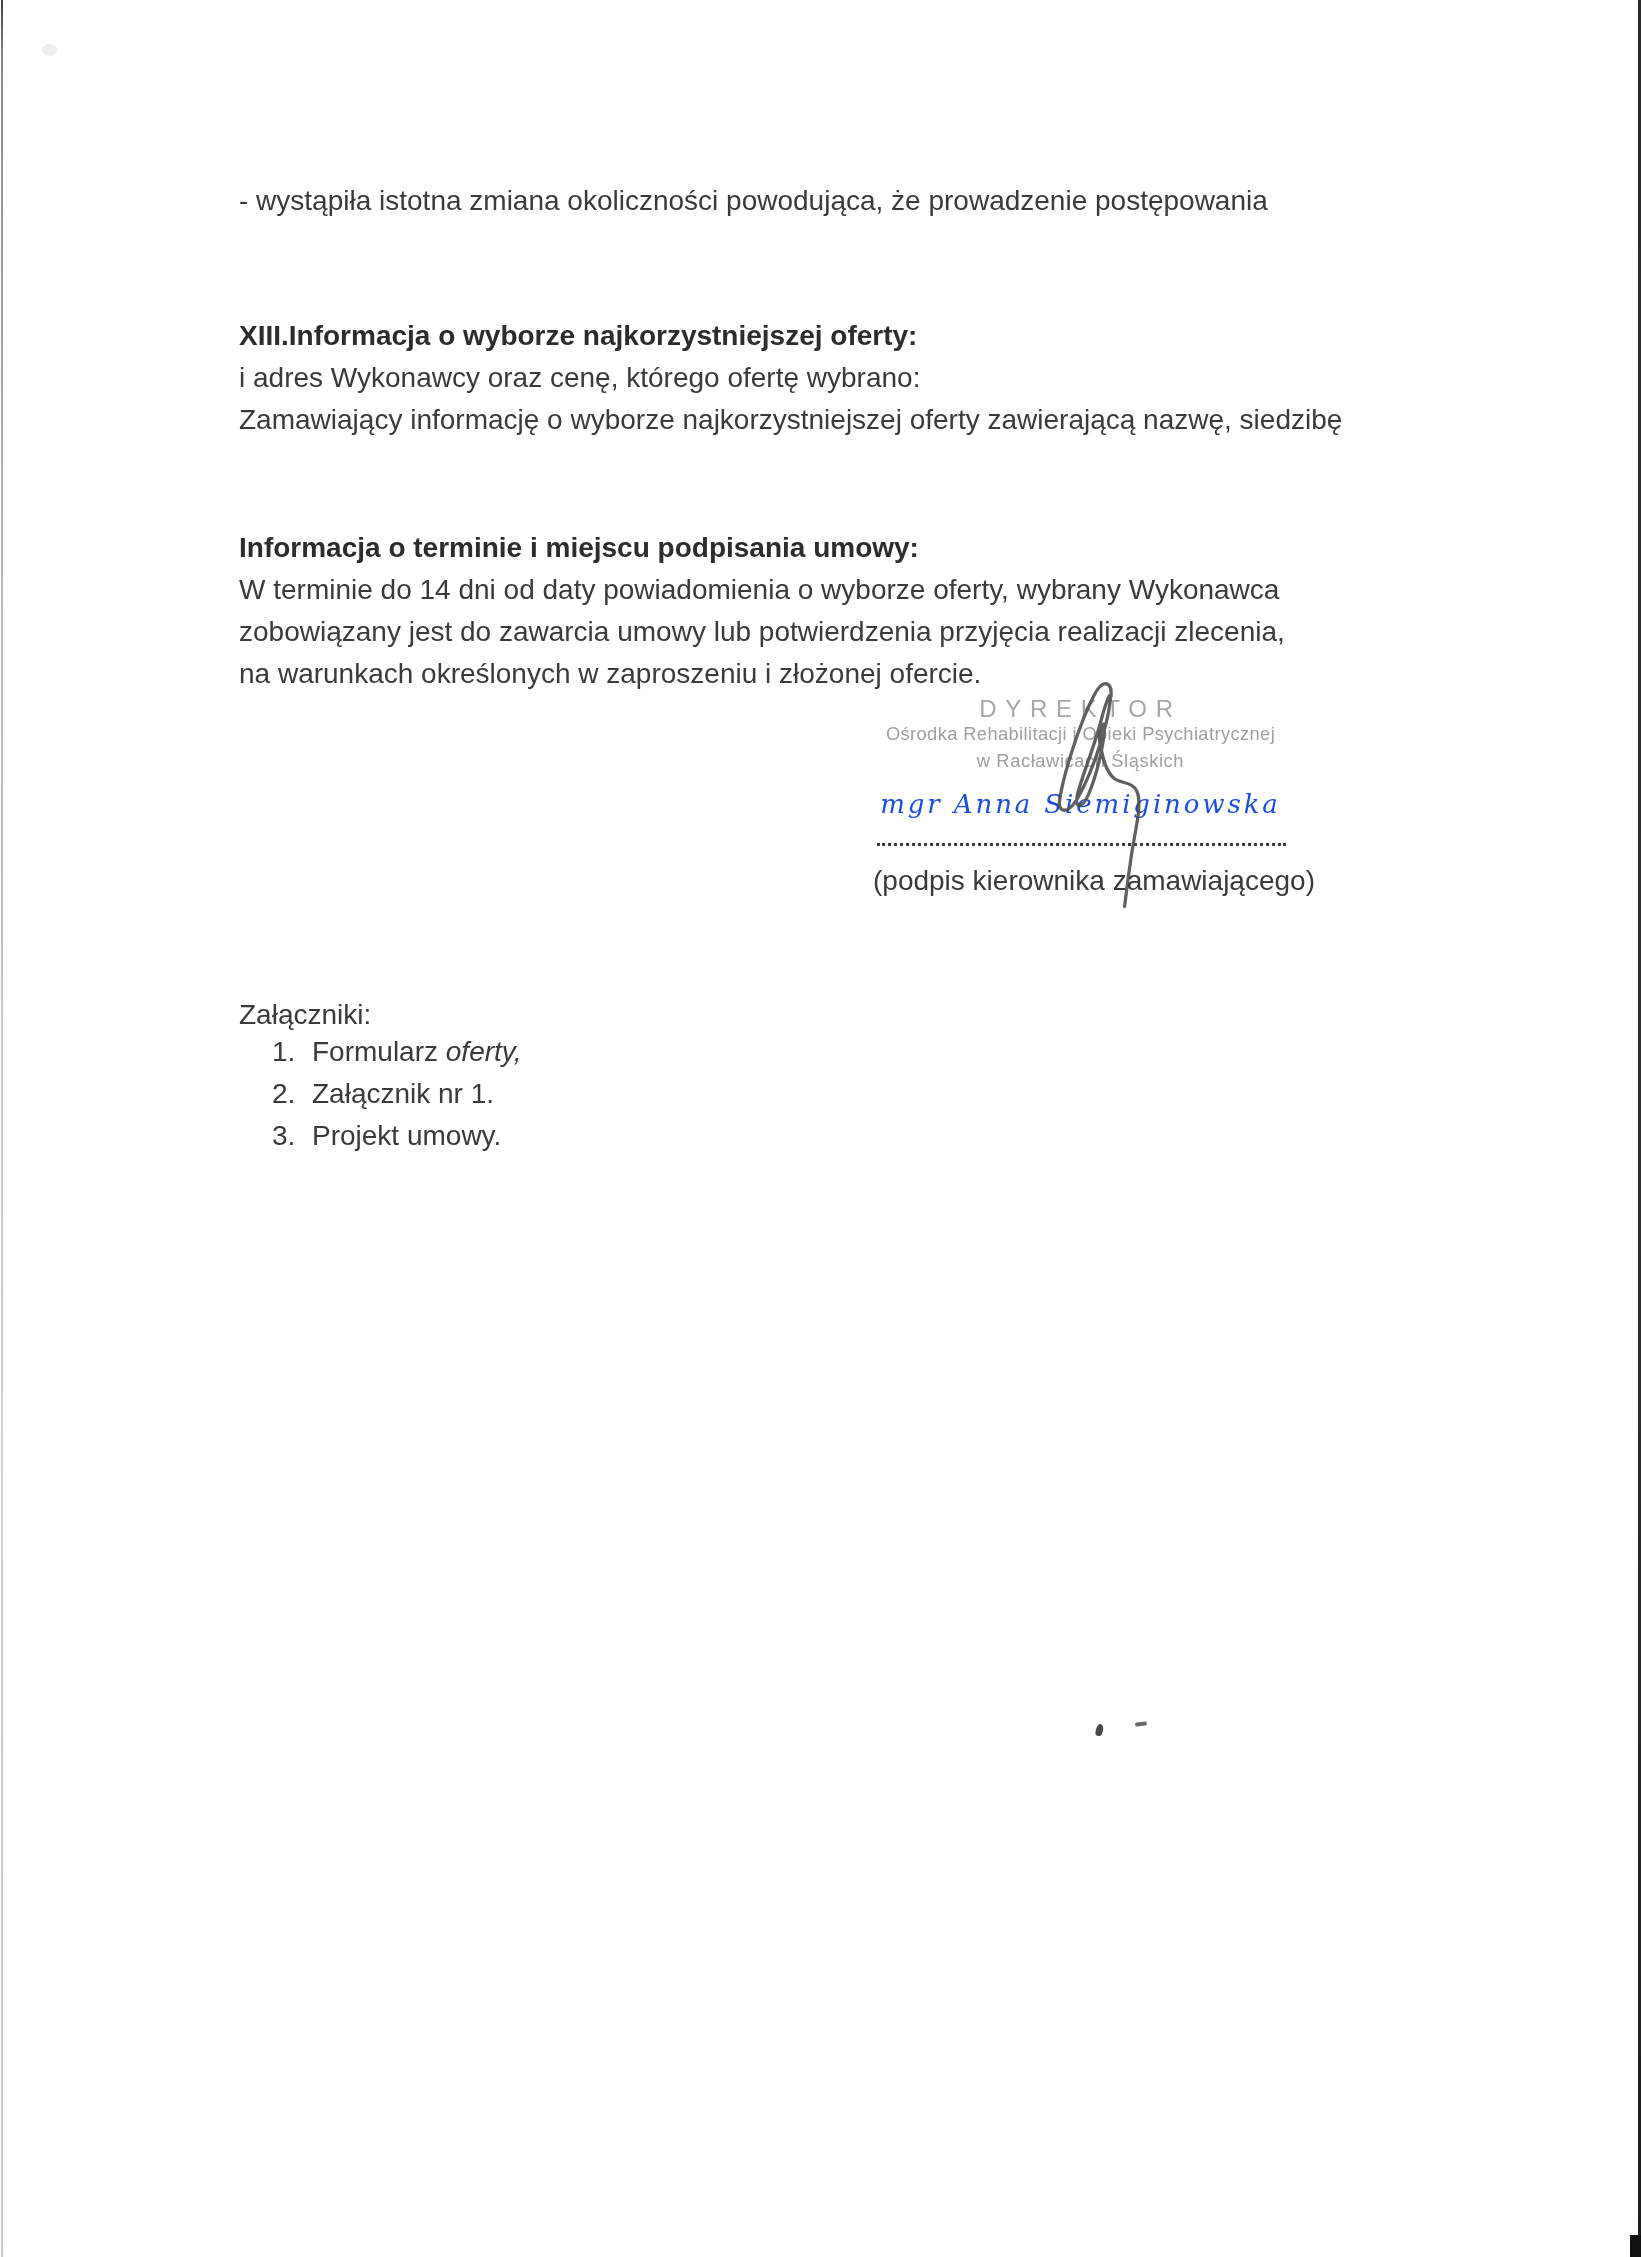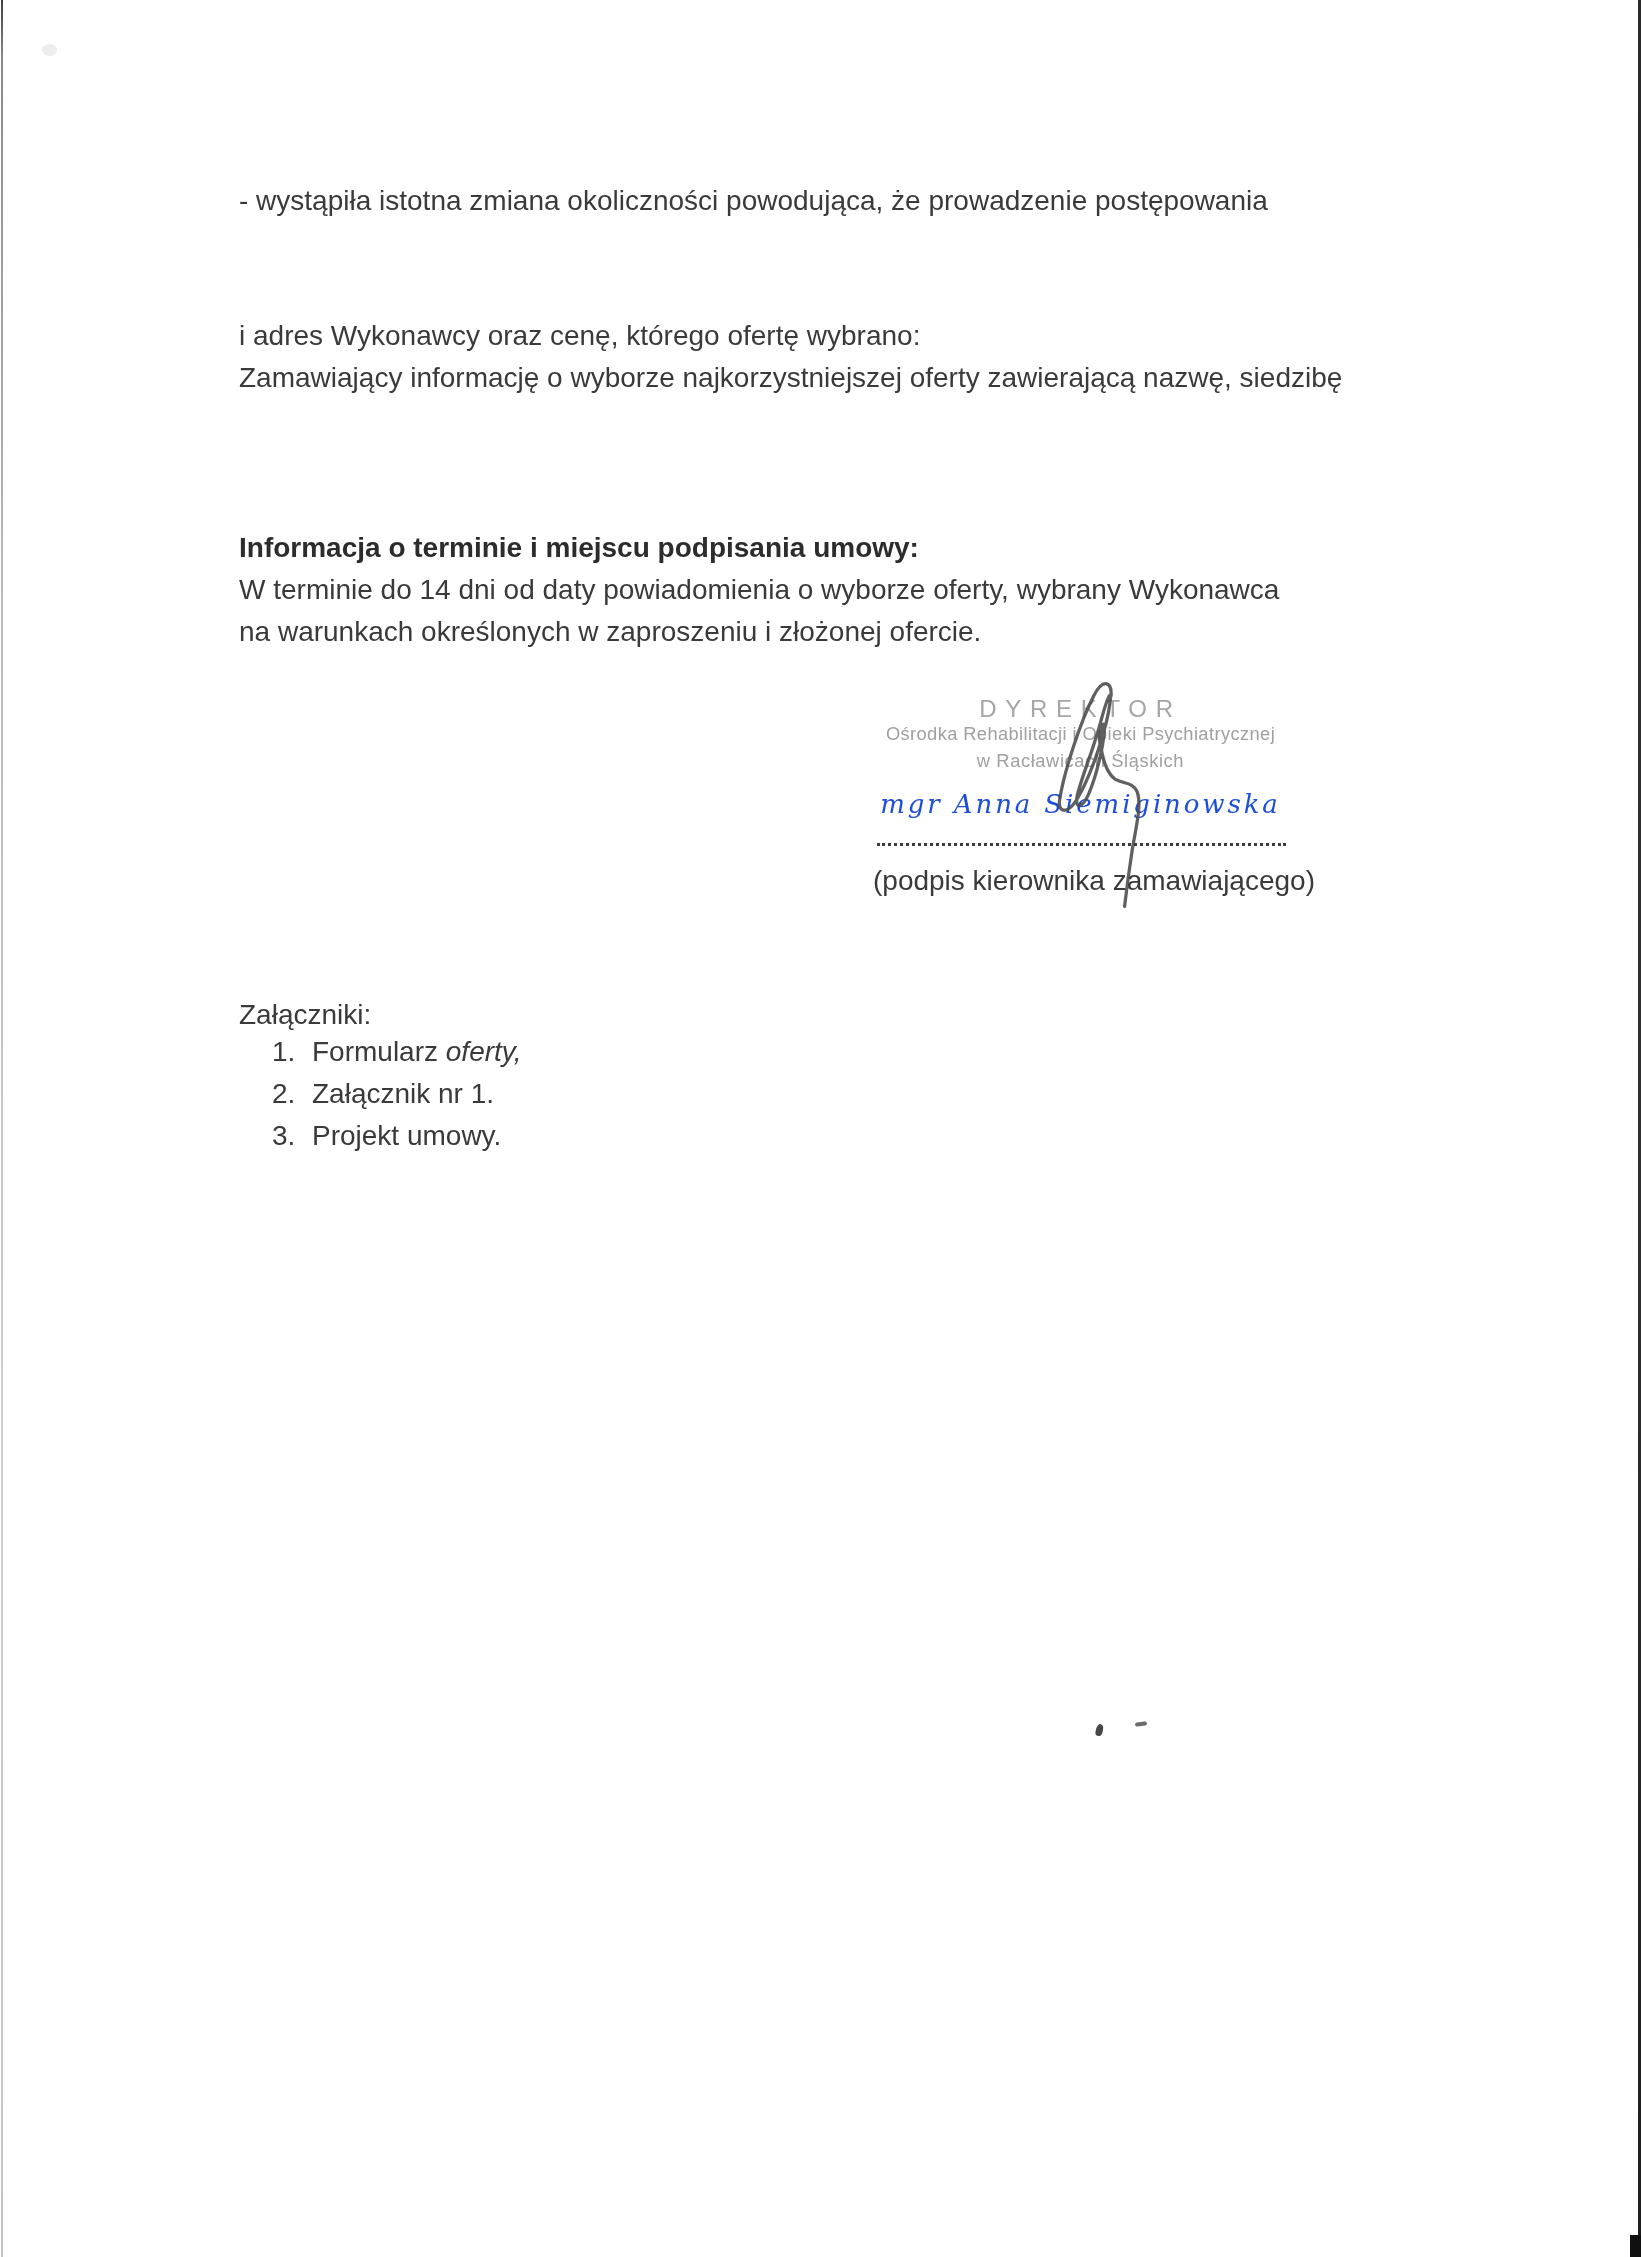"XIII.Informacja o wyborze" div.line { html: none -> <div>XIII.Informacja o wyborze najkorzystniejszej oferty:</div> }
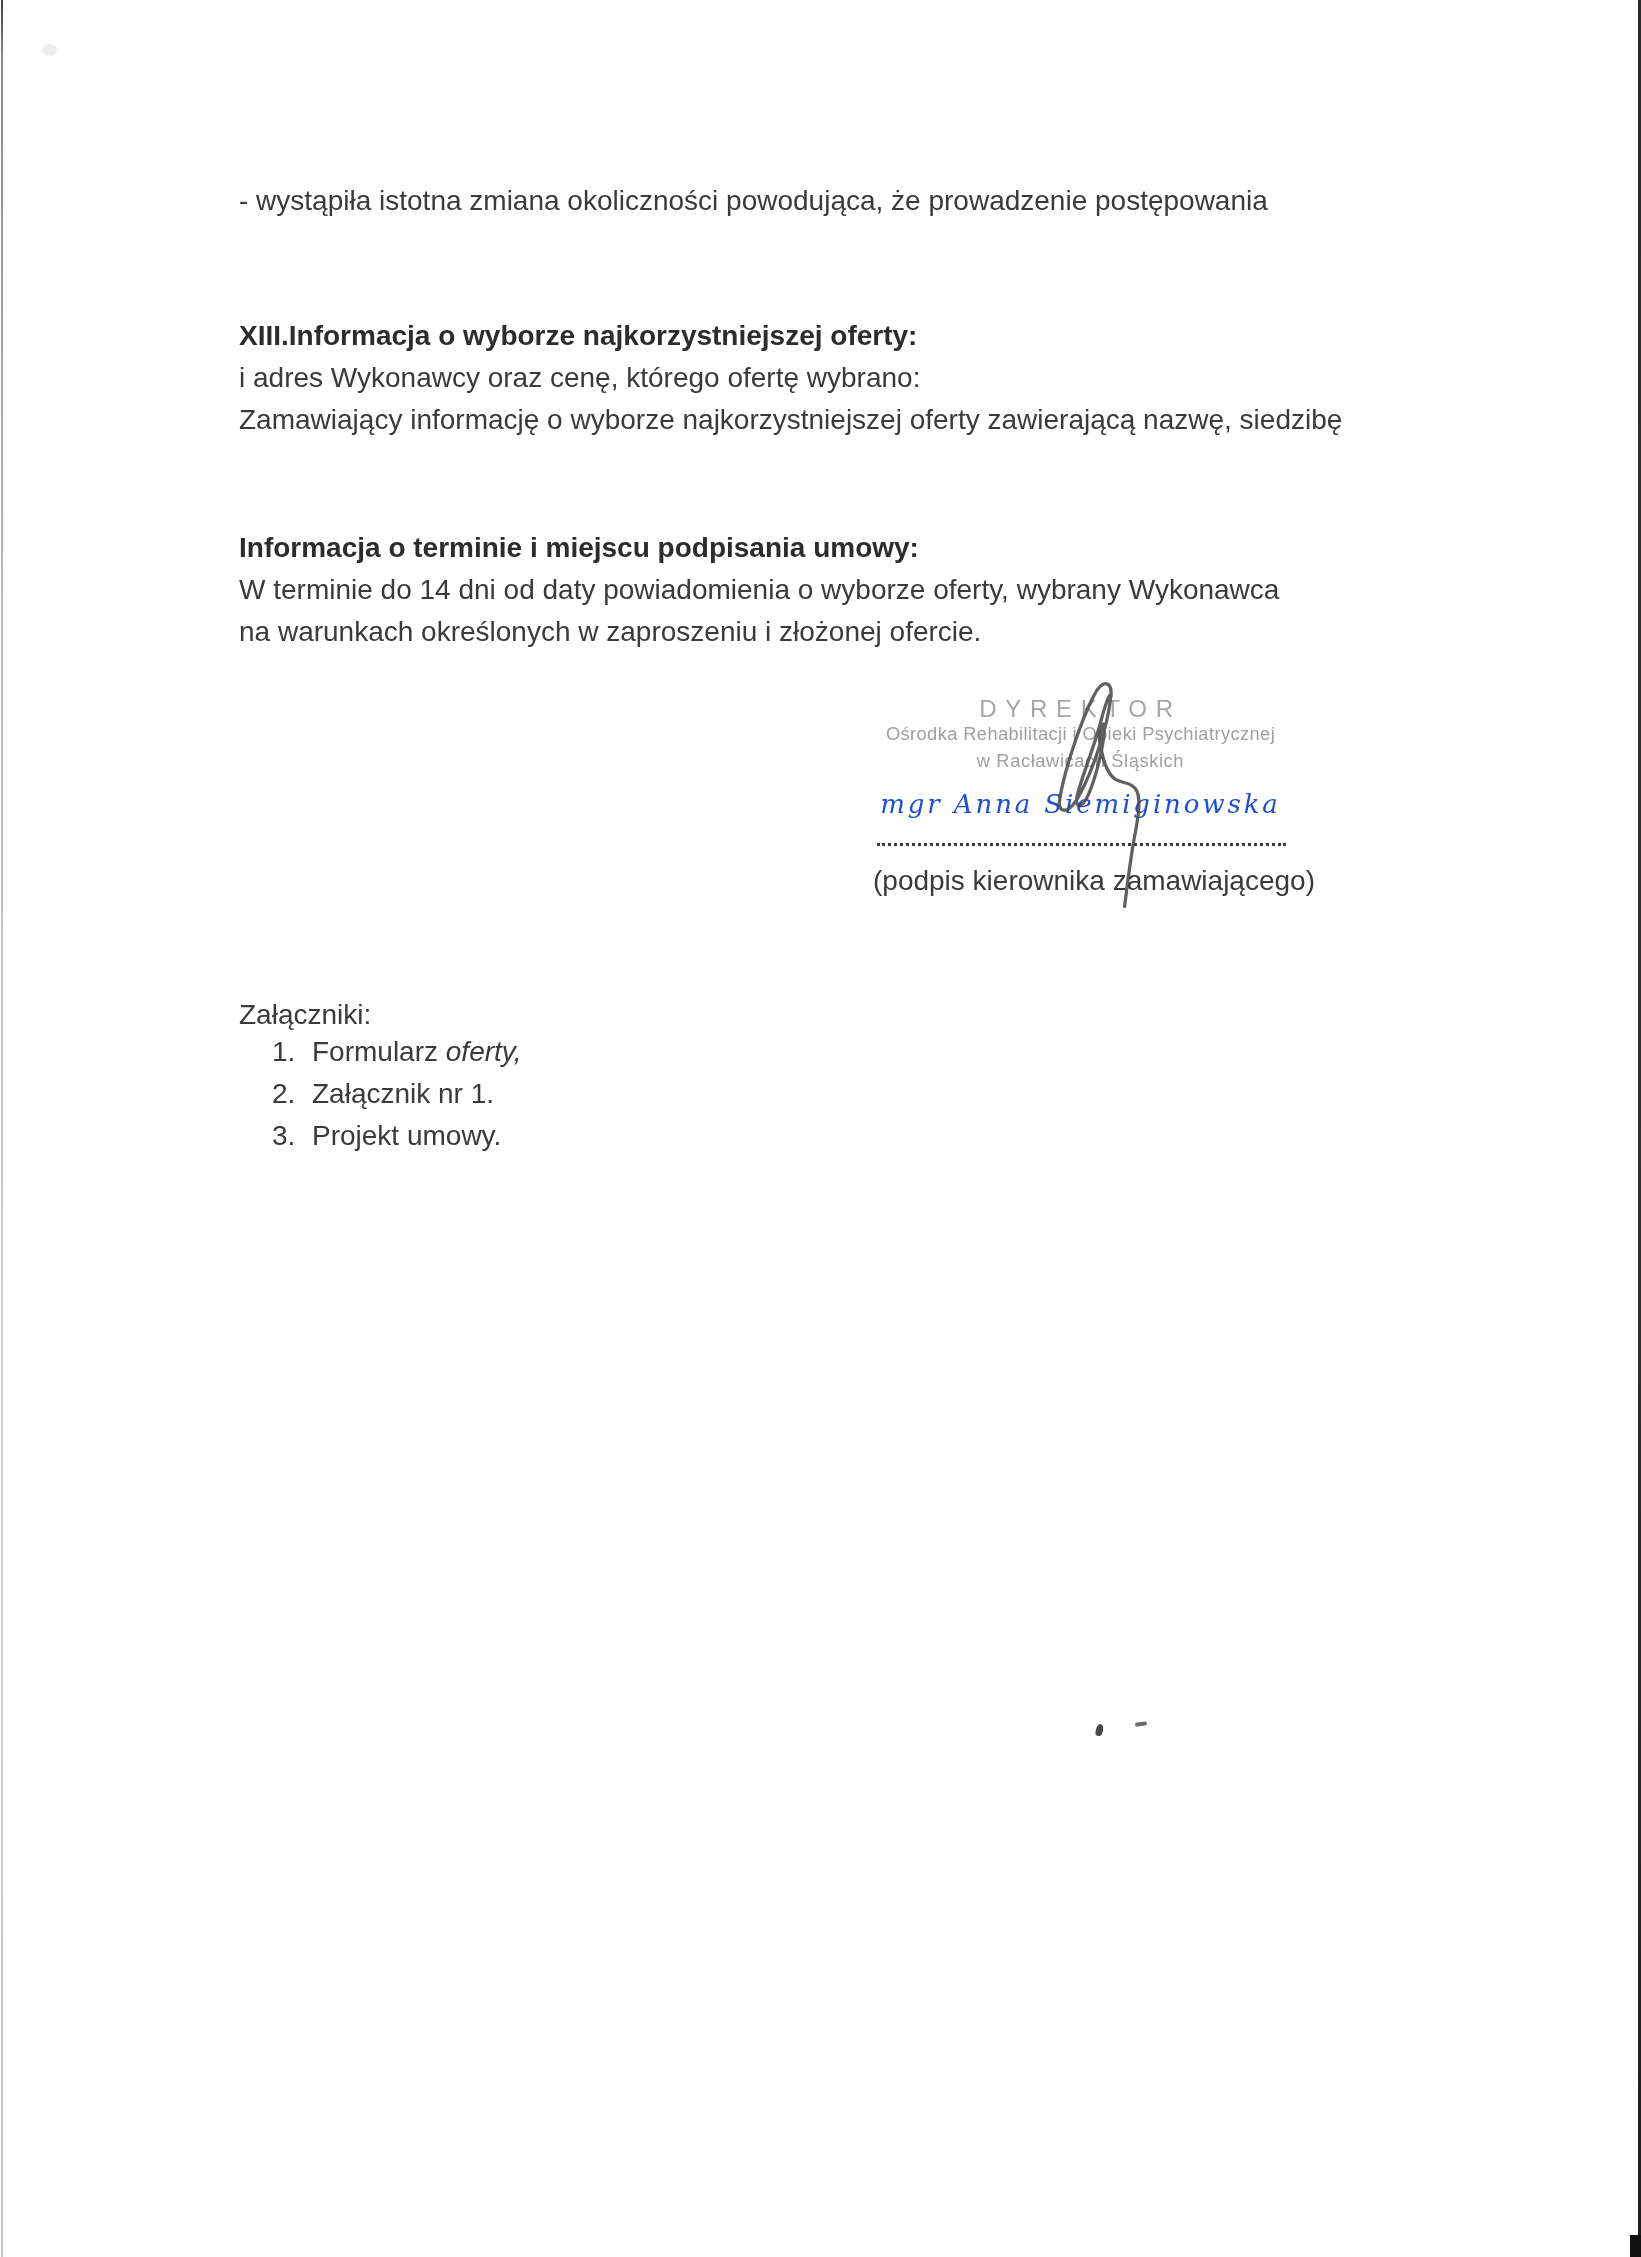"zobowiązany jest do zawarcia umowy" div.line { html: none -> <div>zobowiązany jest do zawarcia umowy lub potwierdzenia przyjęcia realizacji zlecenia,</div> }
